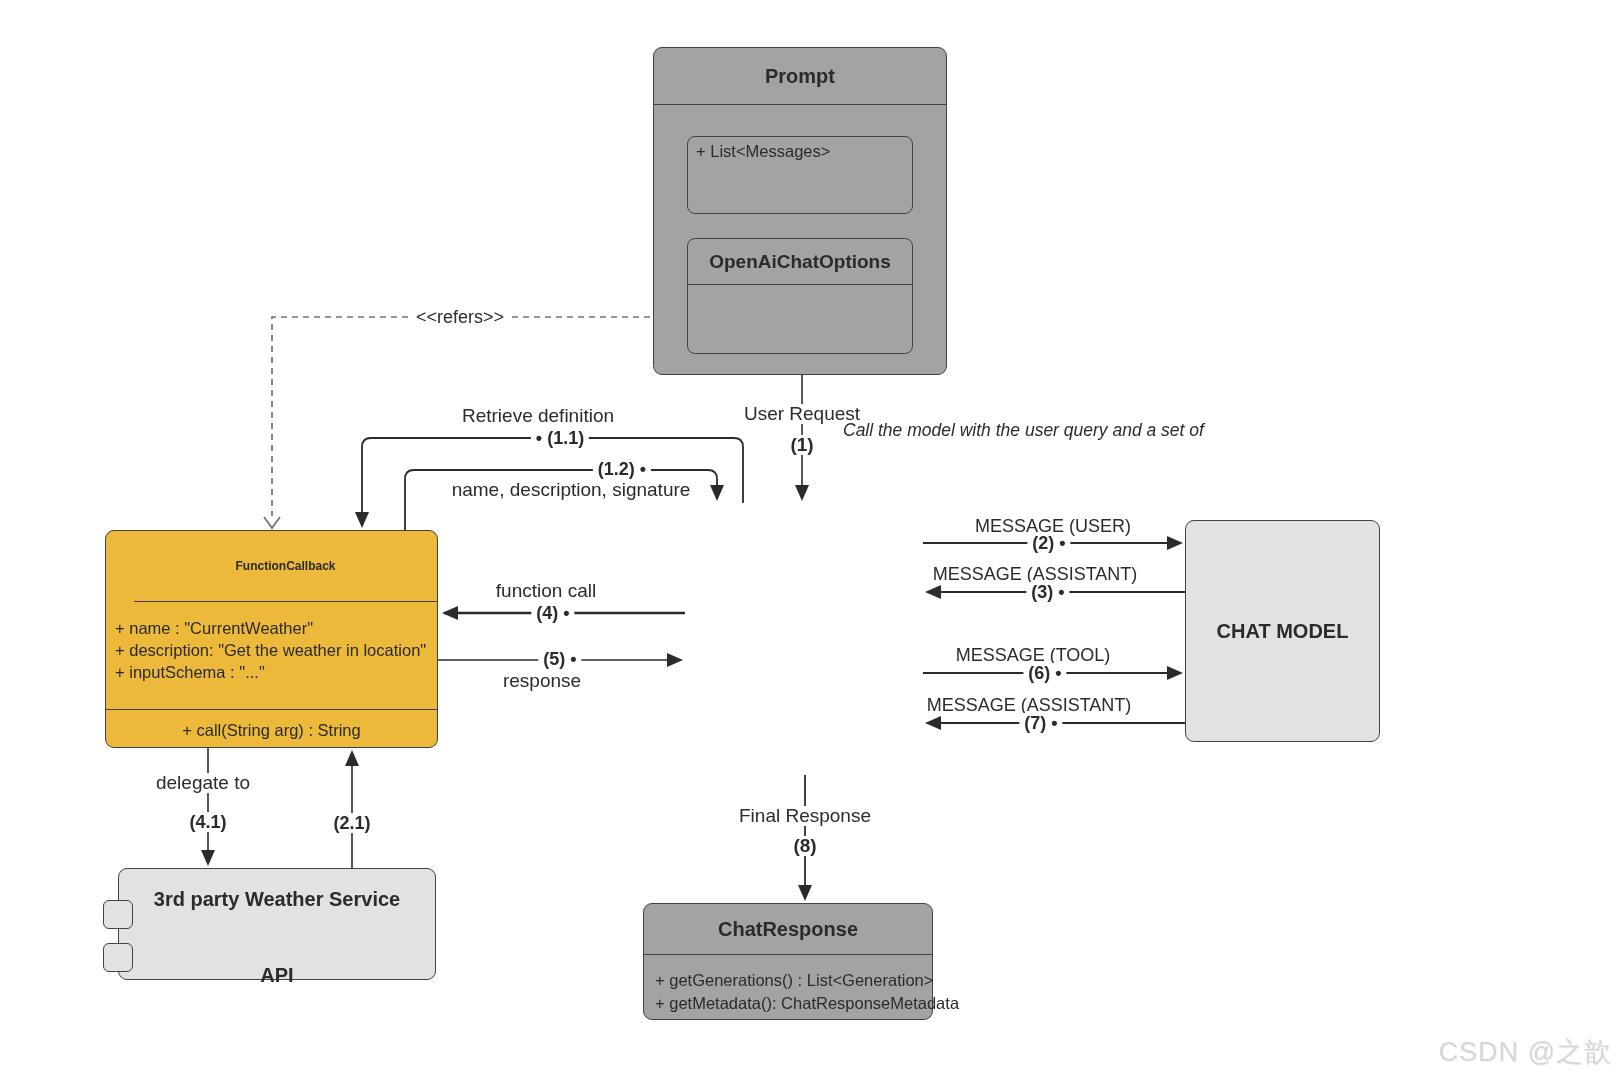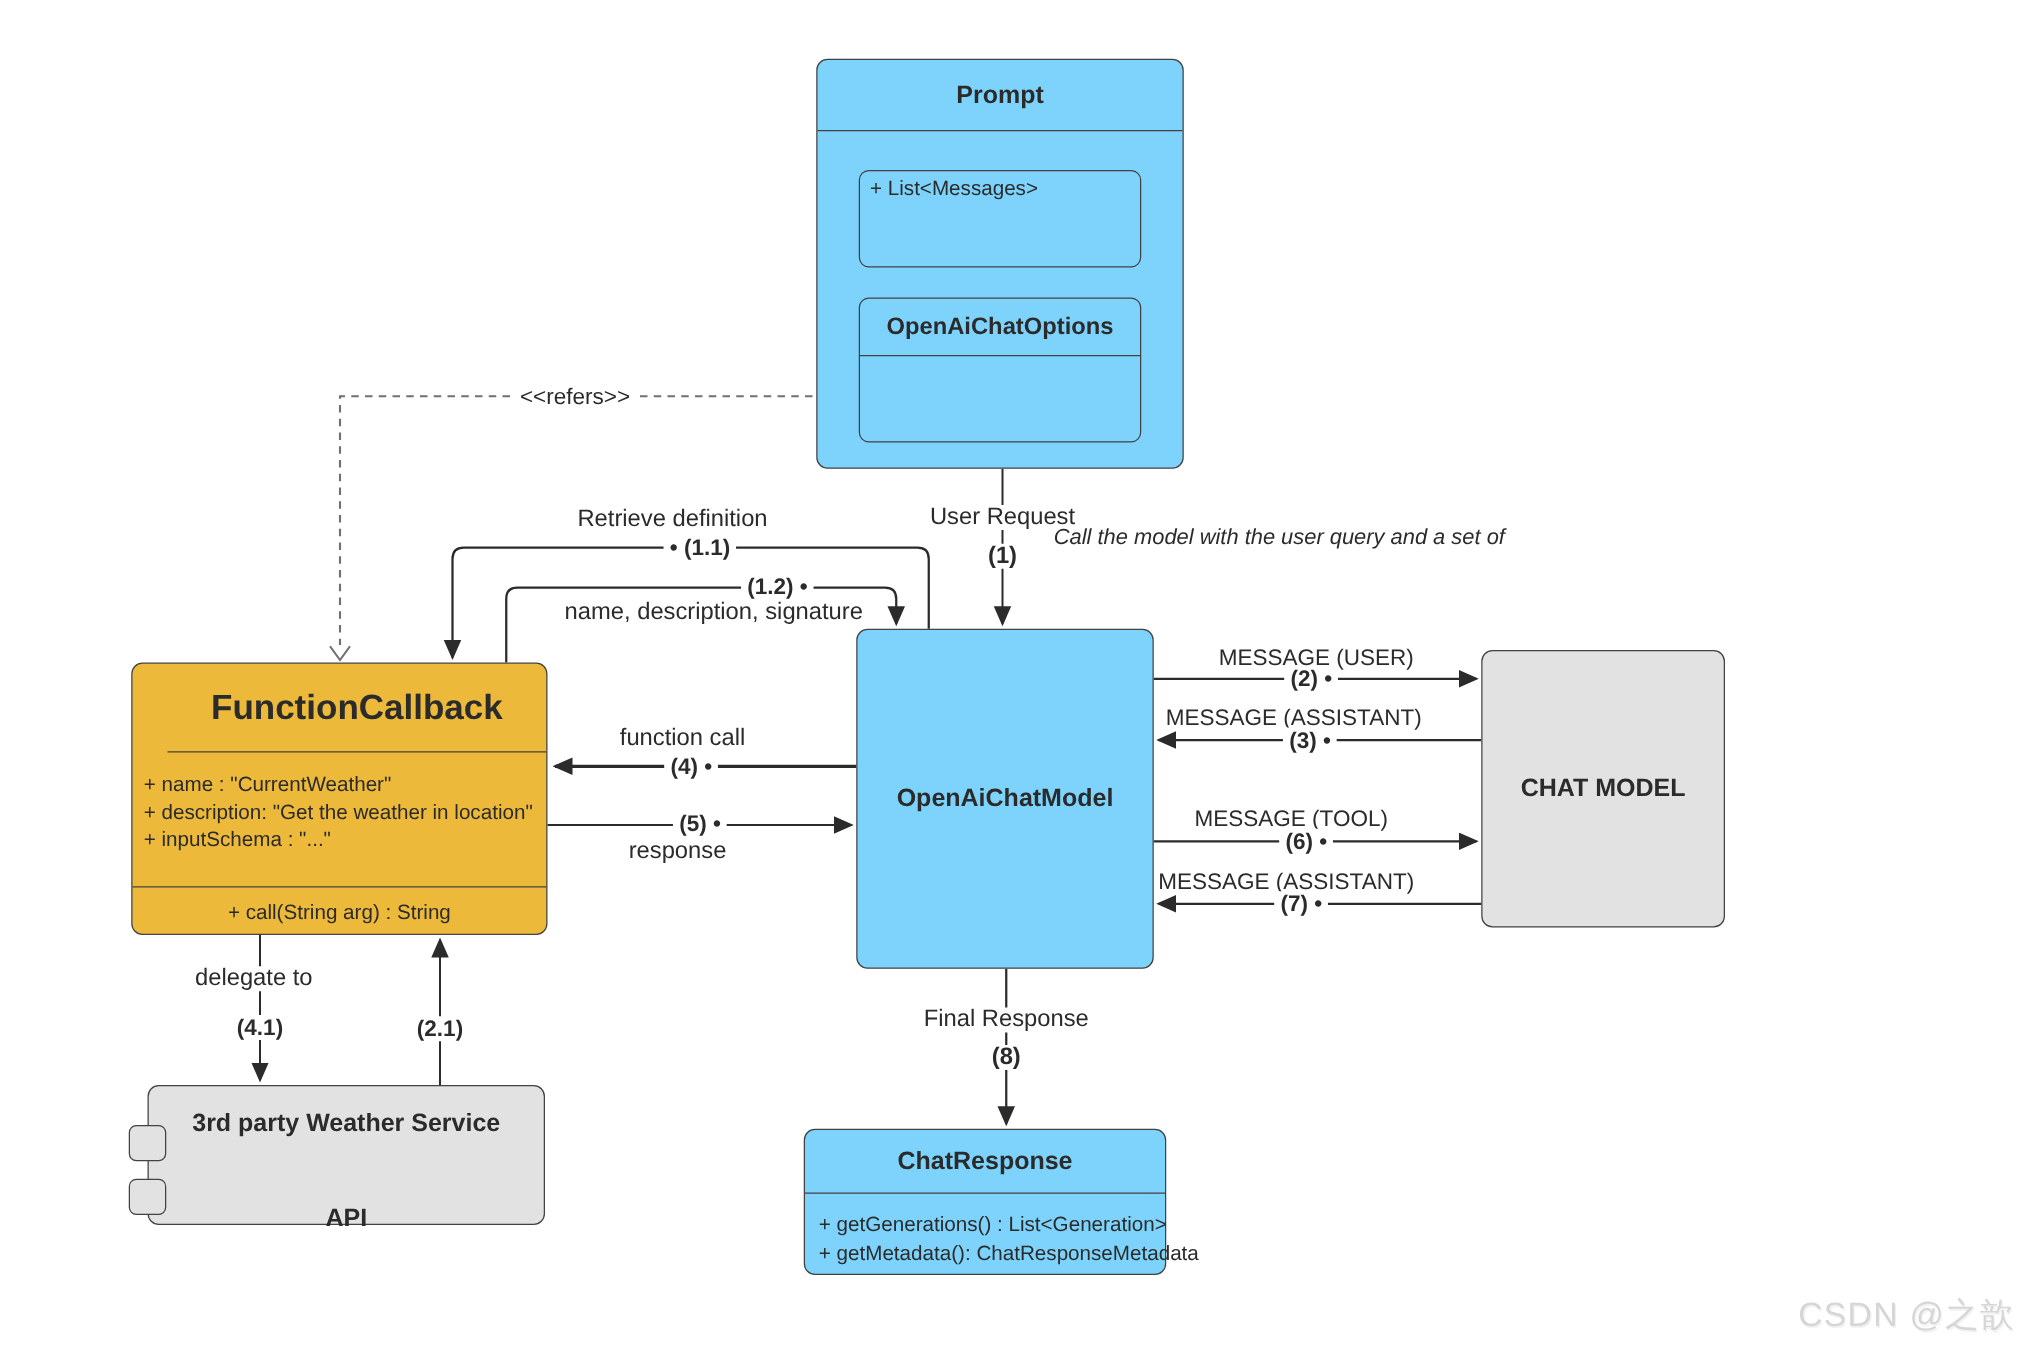"Prompt" .box { background: #7dd3fc -> #a3a3a3 }
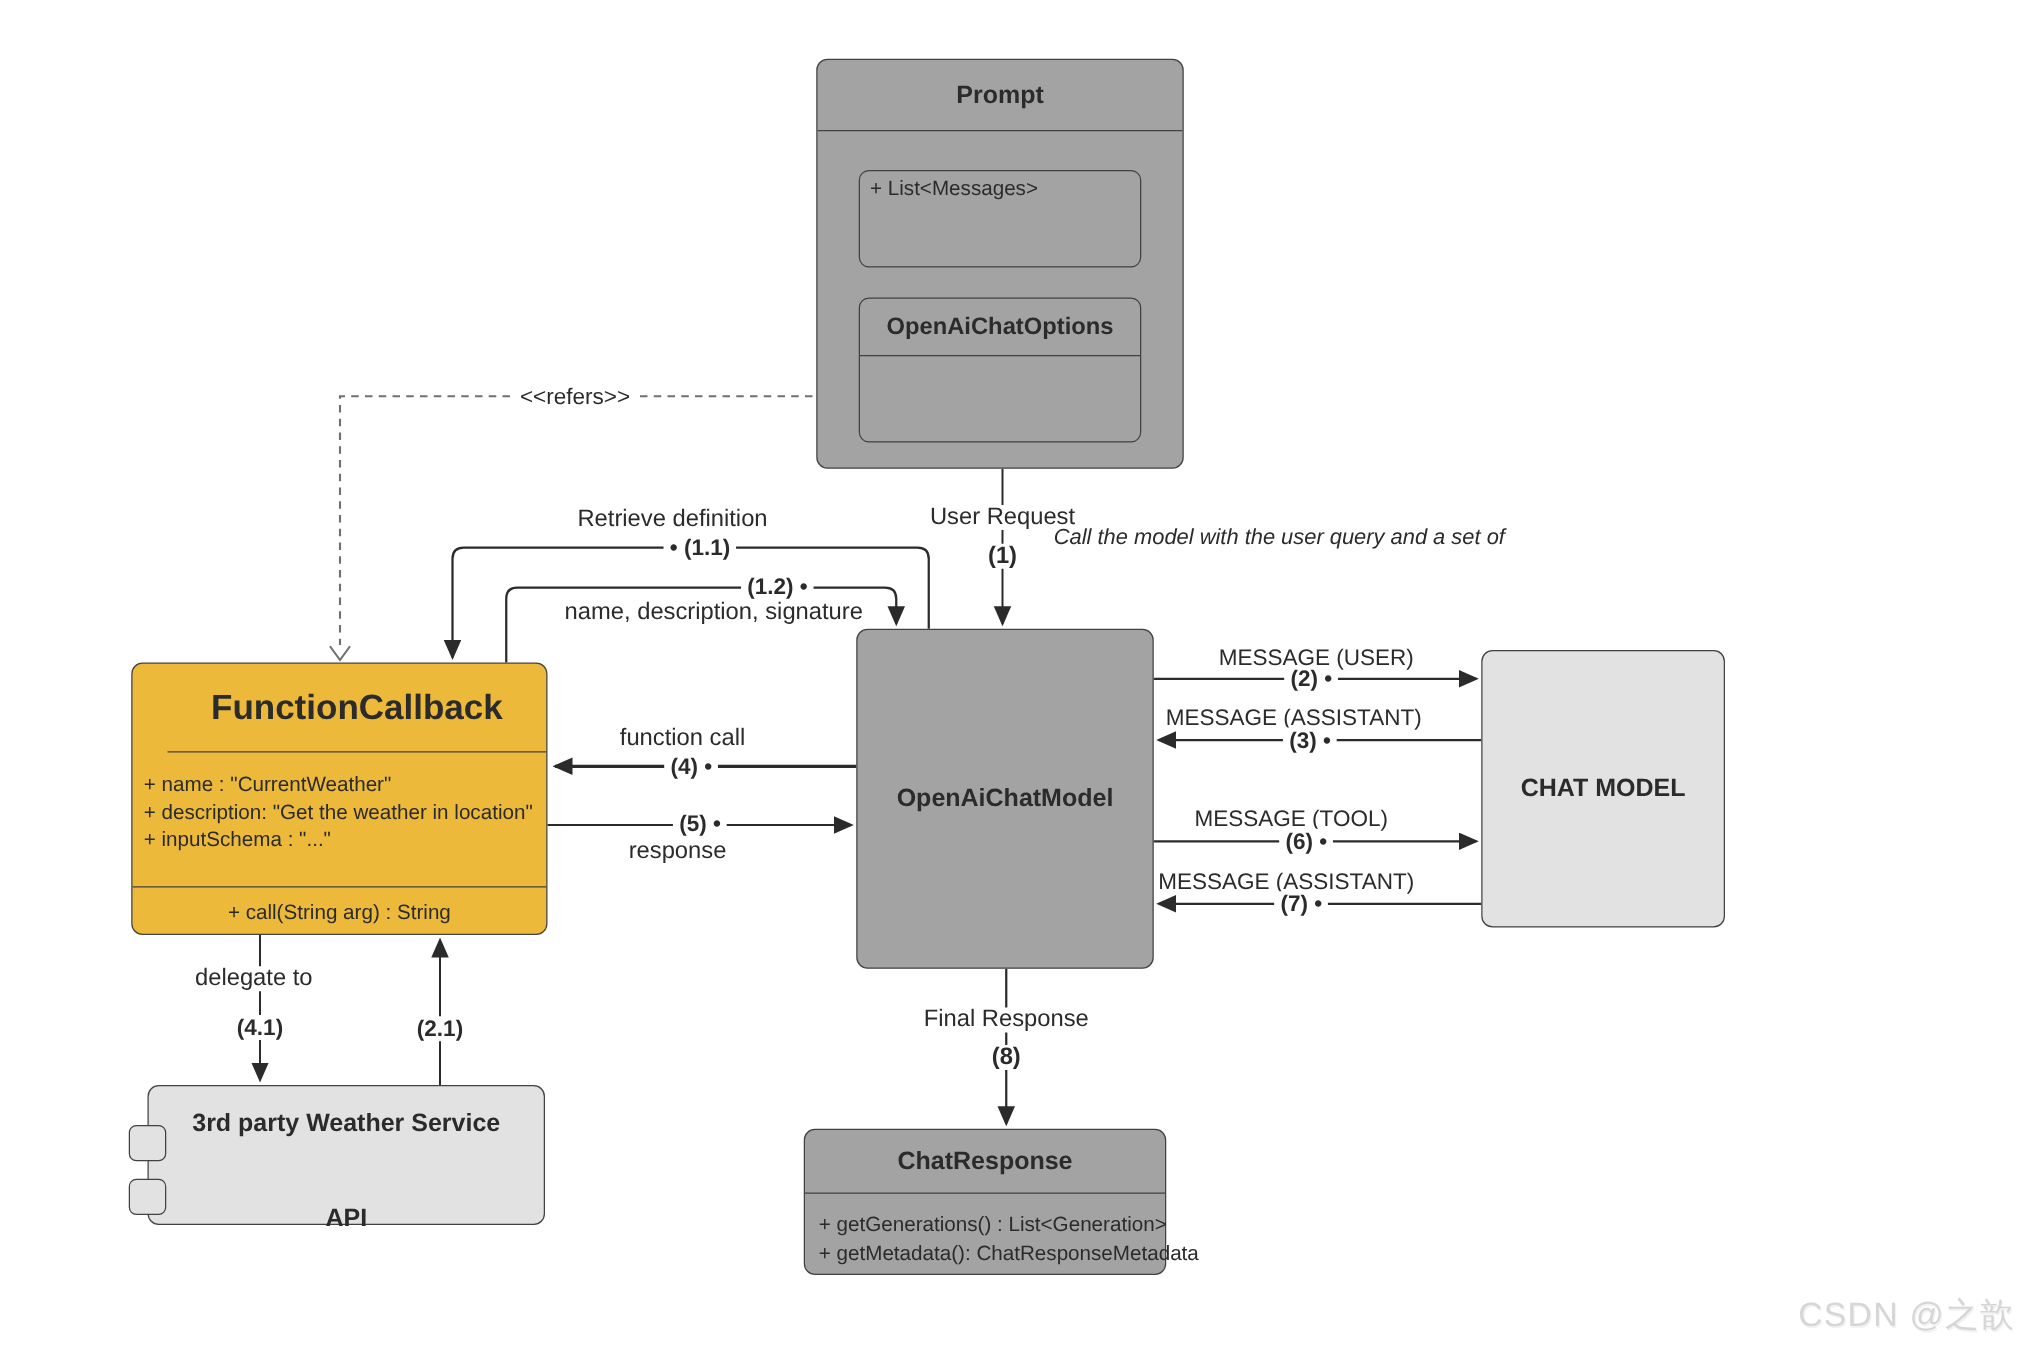"FunctionCallback" div.uml-head { font-size: 28px -> 12px }
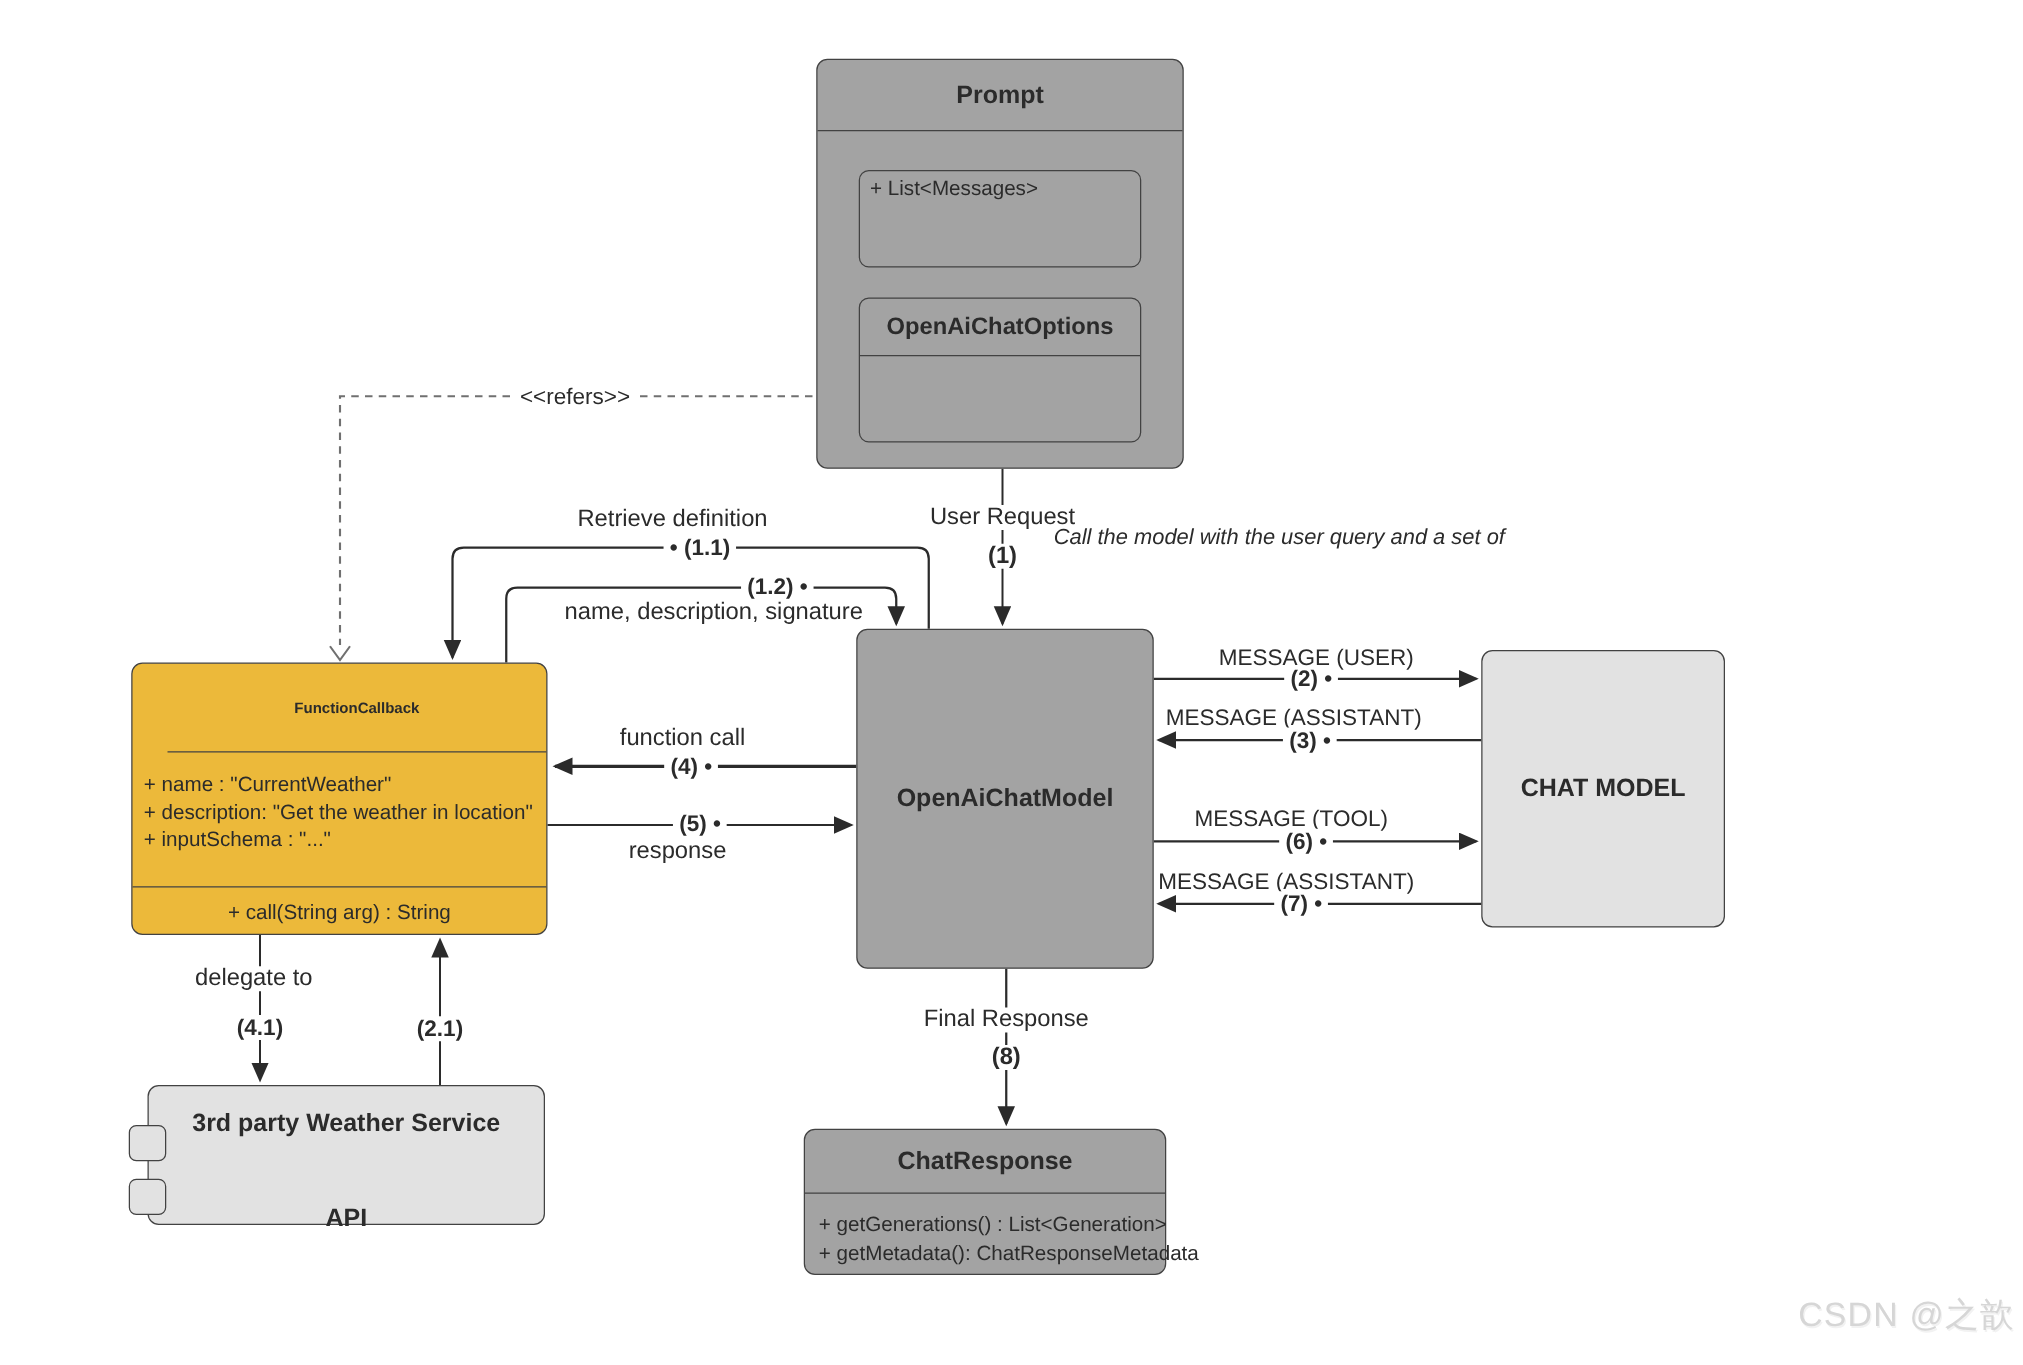"OpenAiChatModel" div.box { html: <div> <span>OpenAiChatModel</span> </div> -> none }
